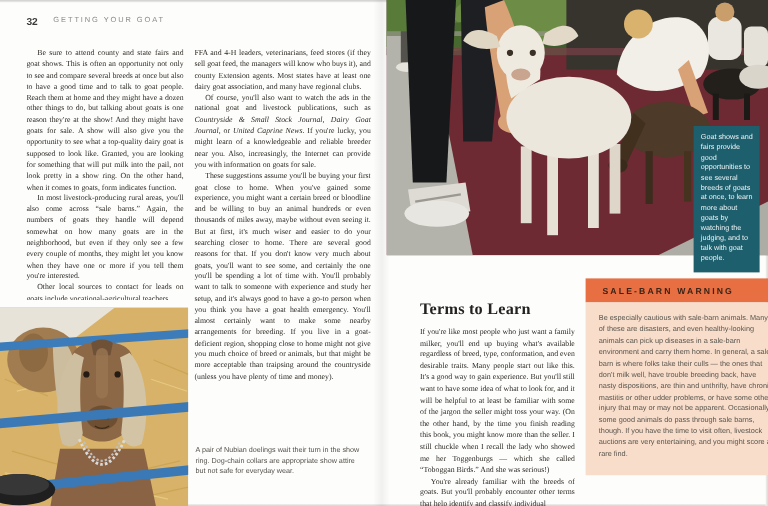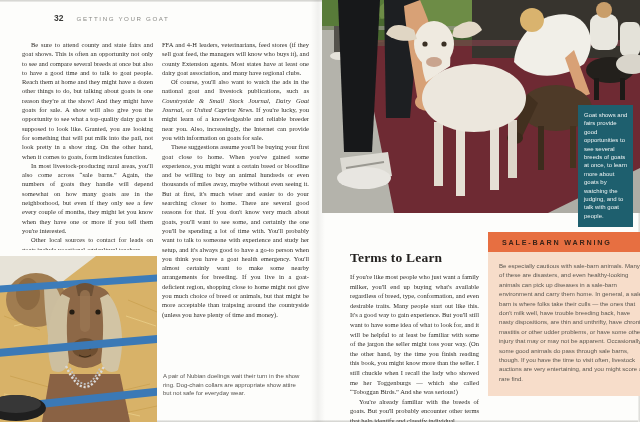"32" .running-header { align-items: center -> flex-start; margin-left: 32px -> none }
